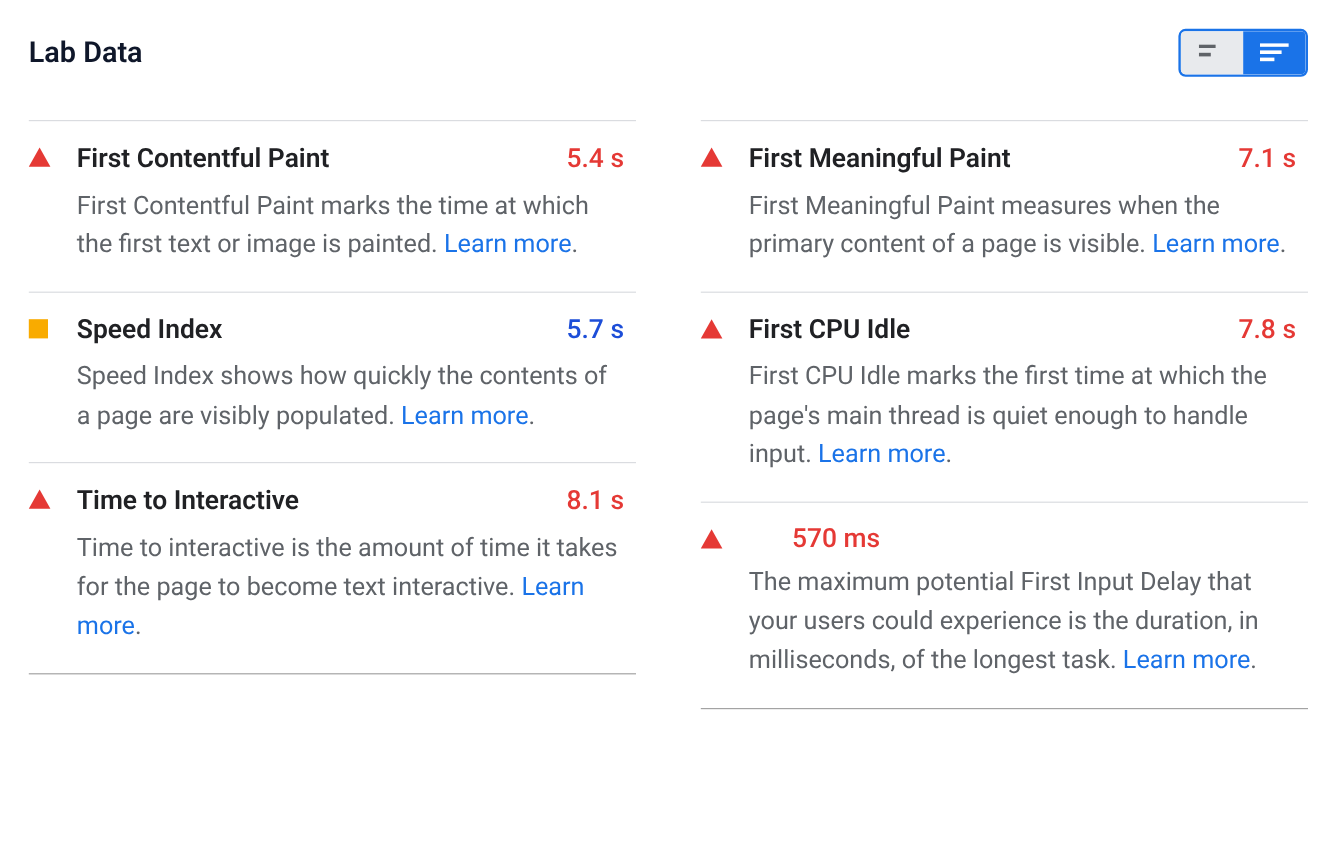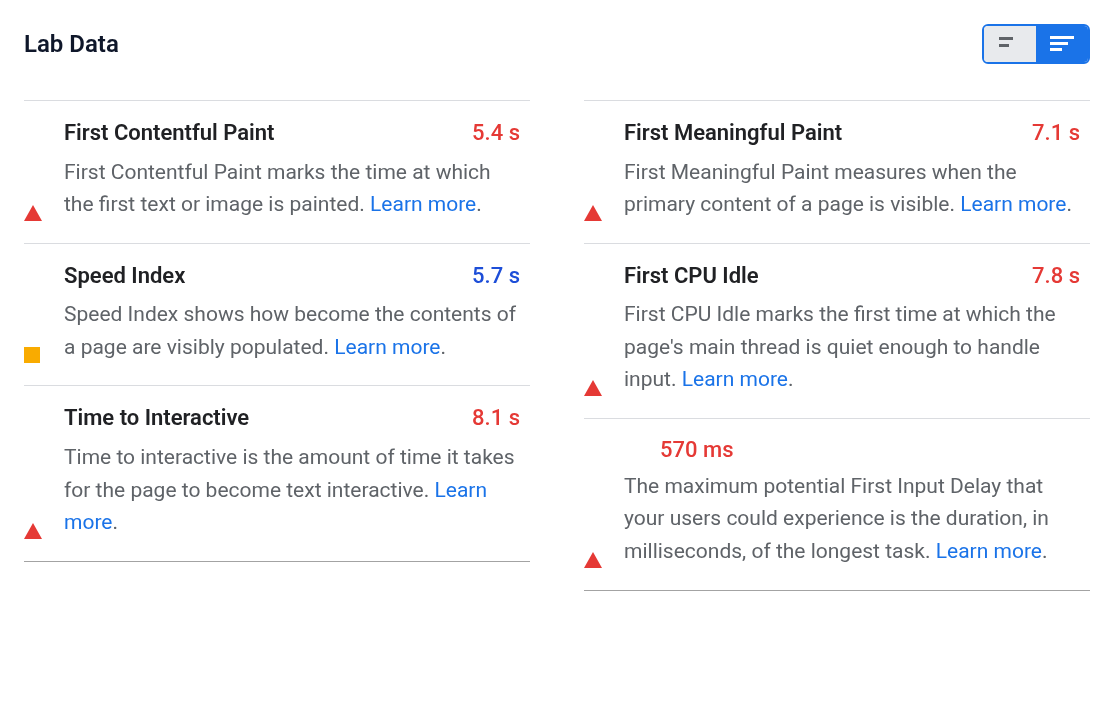"First Contentful Paint" .metric { align-items: flex-end -> flex-start }
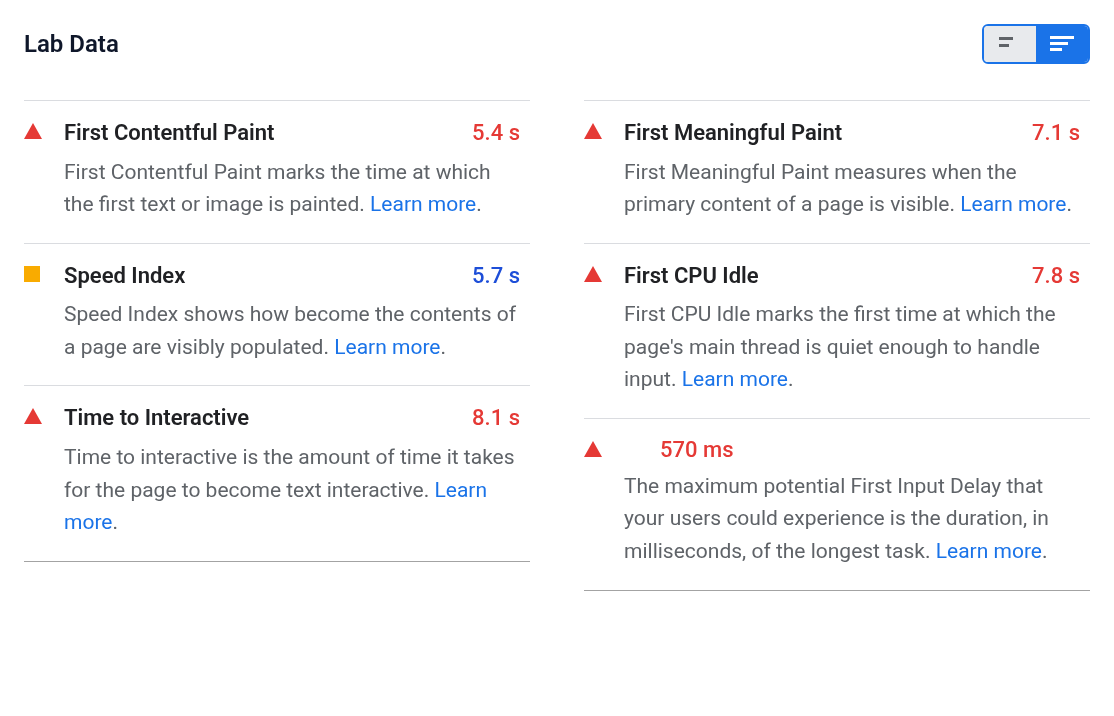"Speed Index shows how become" span { text: become -> quickly }
